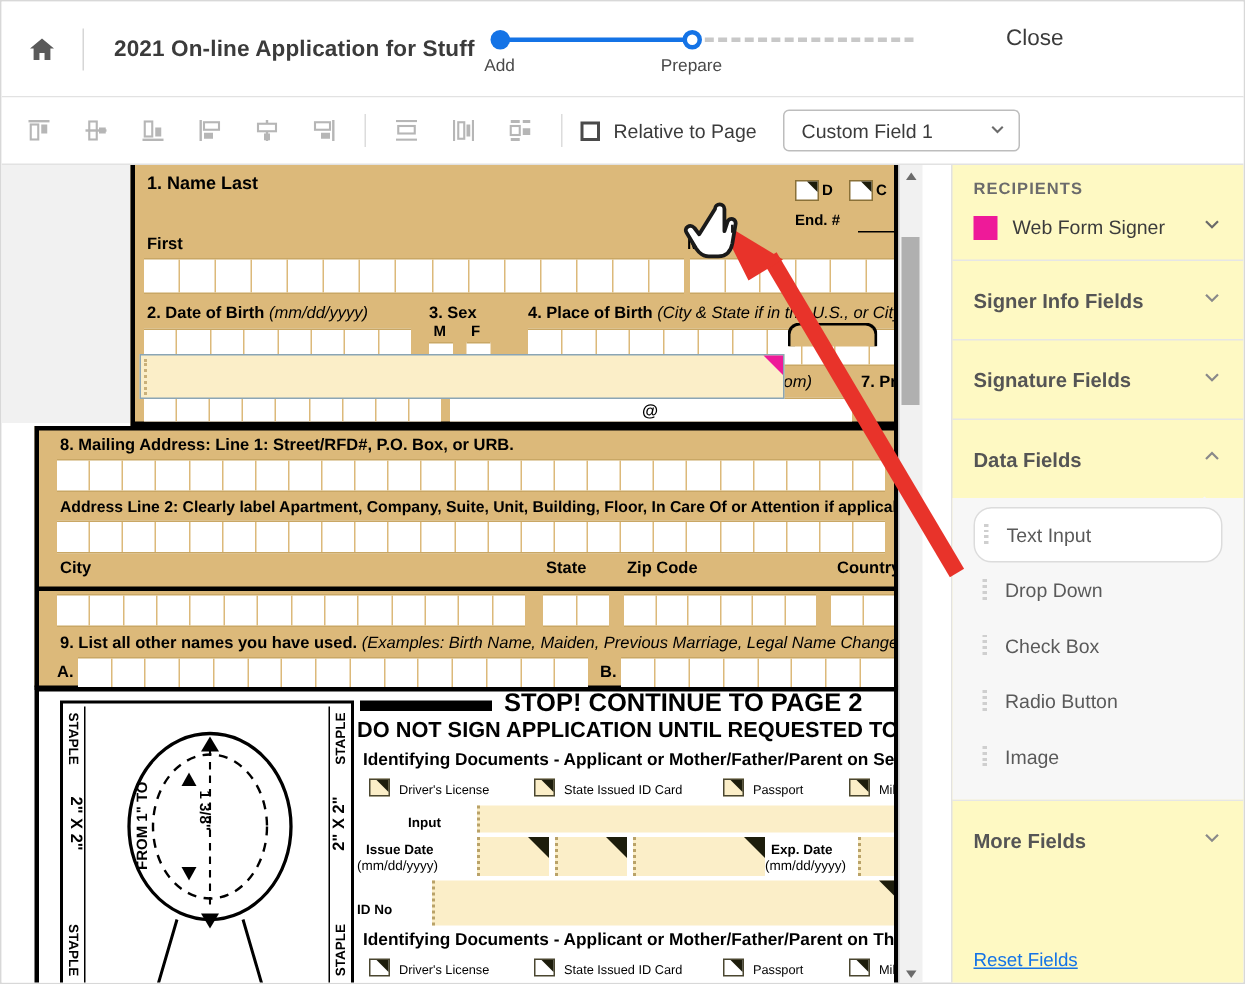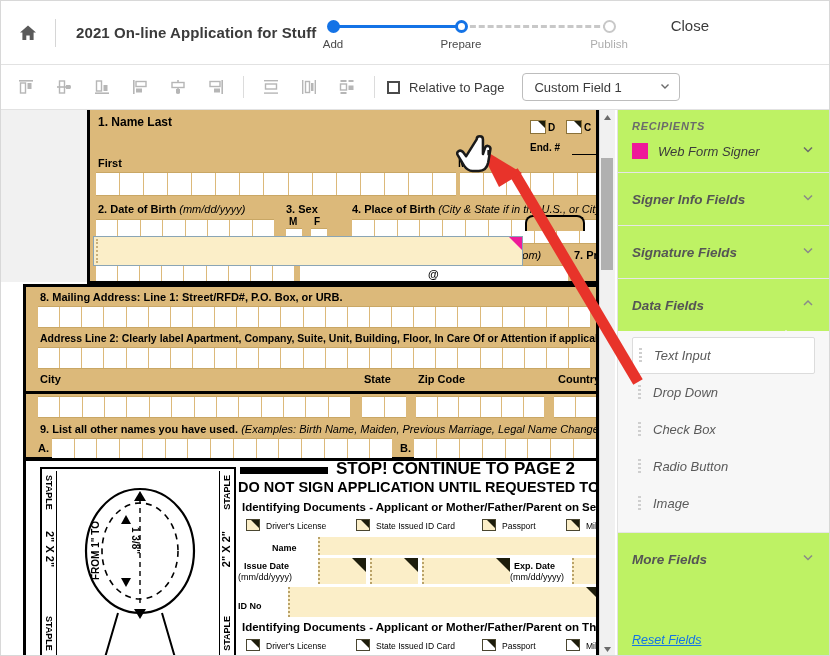"Publish" div.step { html: <div> <div></div> <div>Publish</div> </div> -> none }
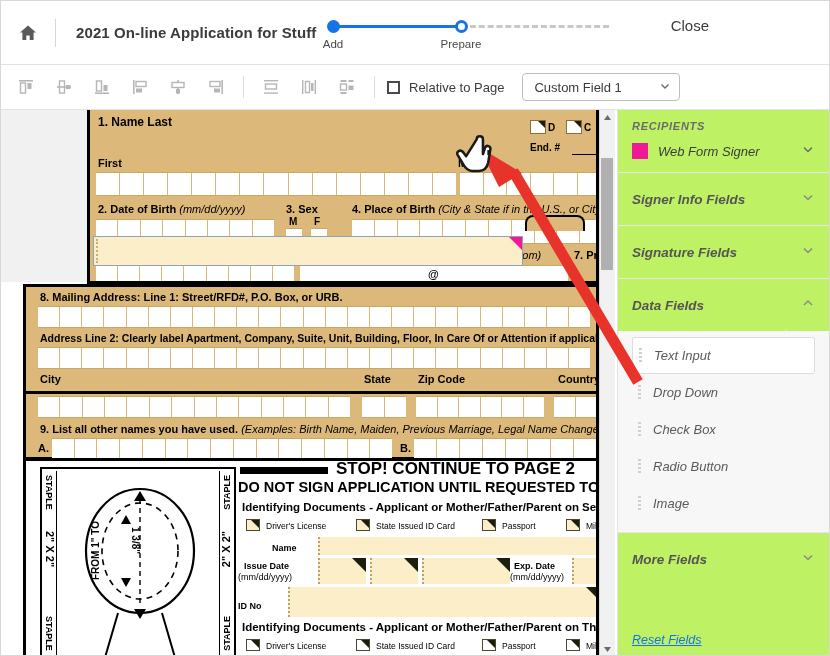"RECIPIENTS" #rpanel { background: #bef264 -> #fef9c3; font-style: italic -> none; width: 212px -> 195px }
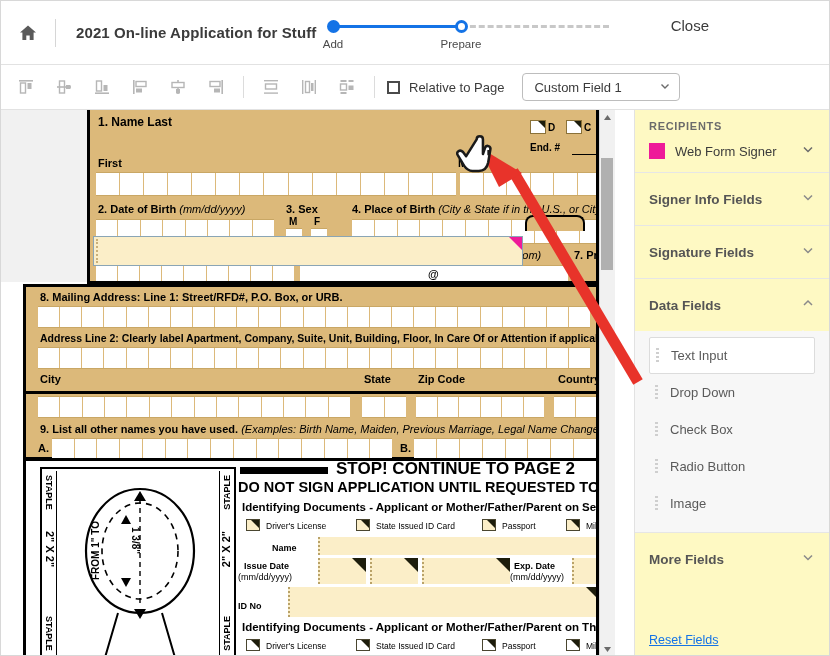"Text Input" .field-item.selected { border-radius: 2px -> 12px }
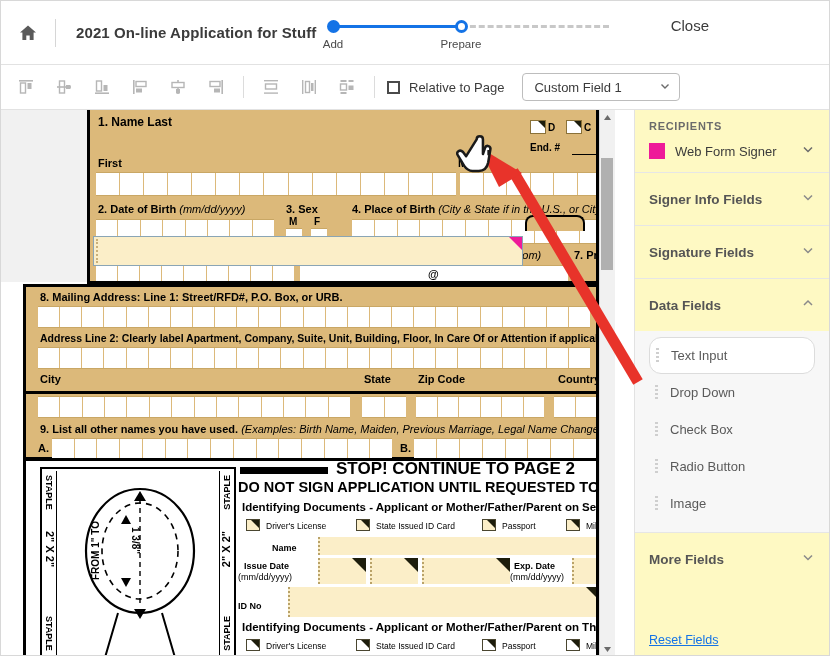"Name" div.sm-lbl { text: Name -> Input }
